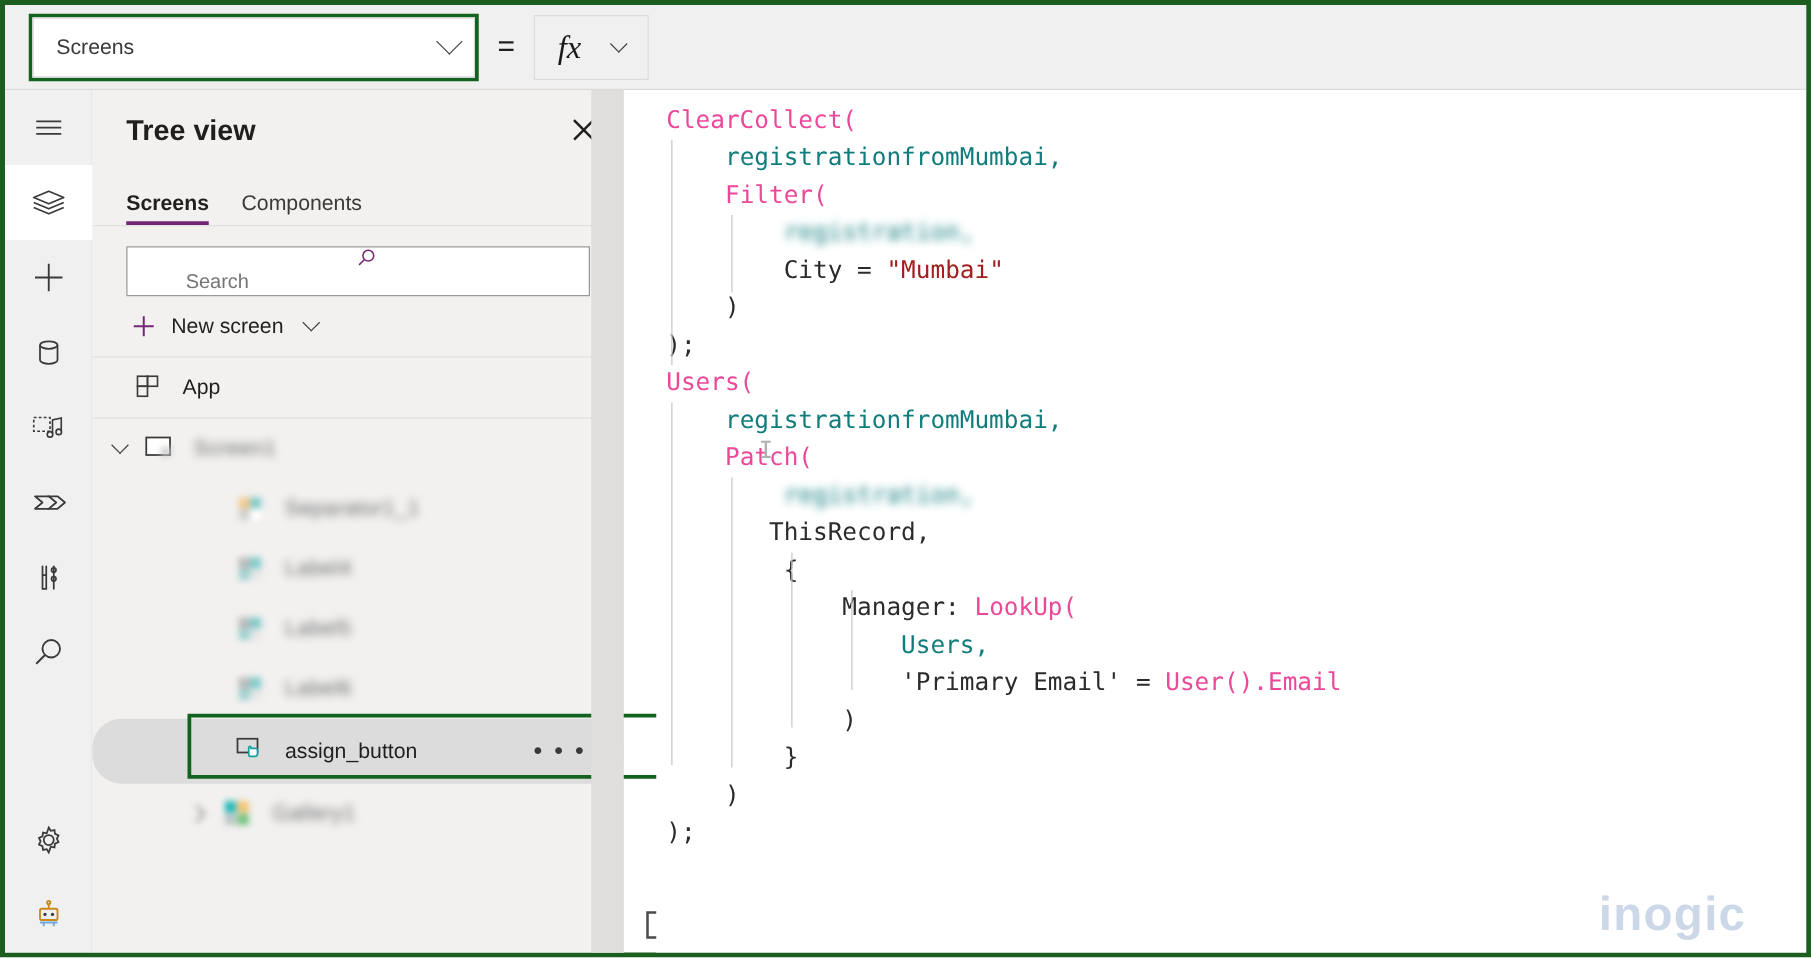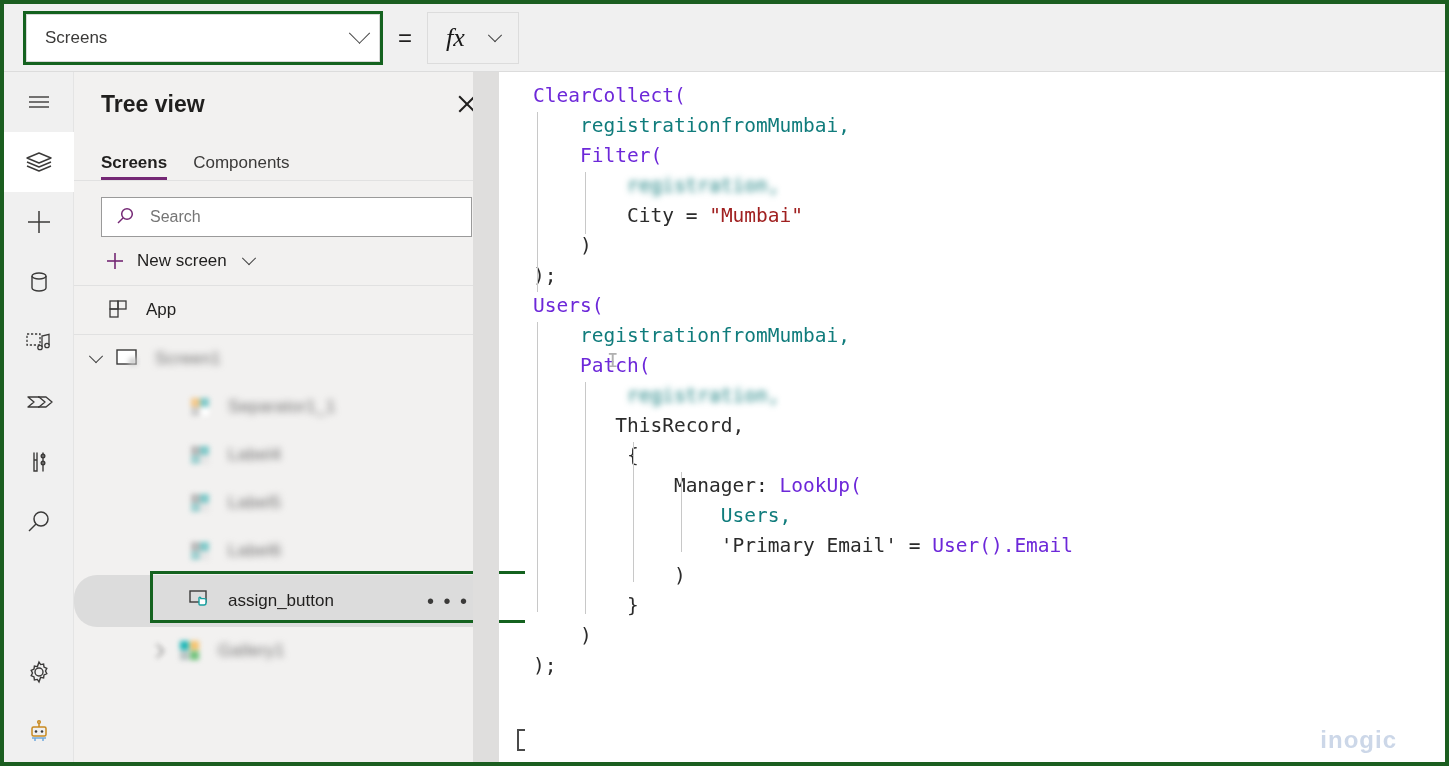"ClearCollect(" .fn { color: #6d28d9 -> #ec4899 }
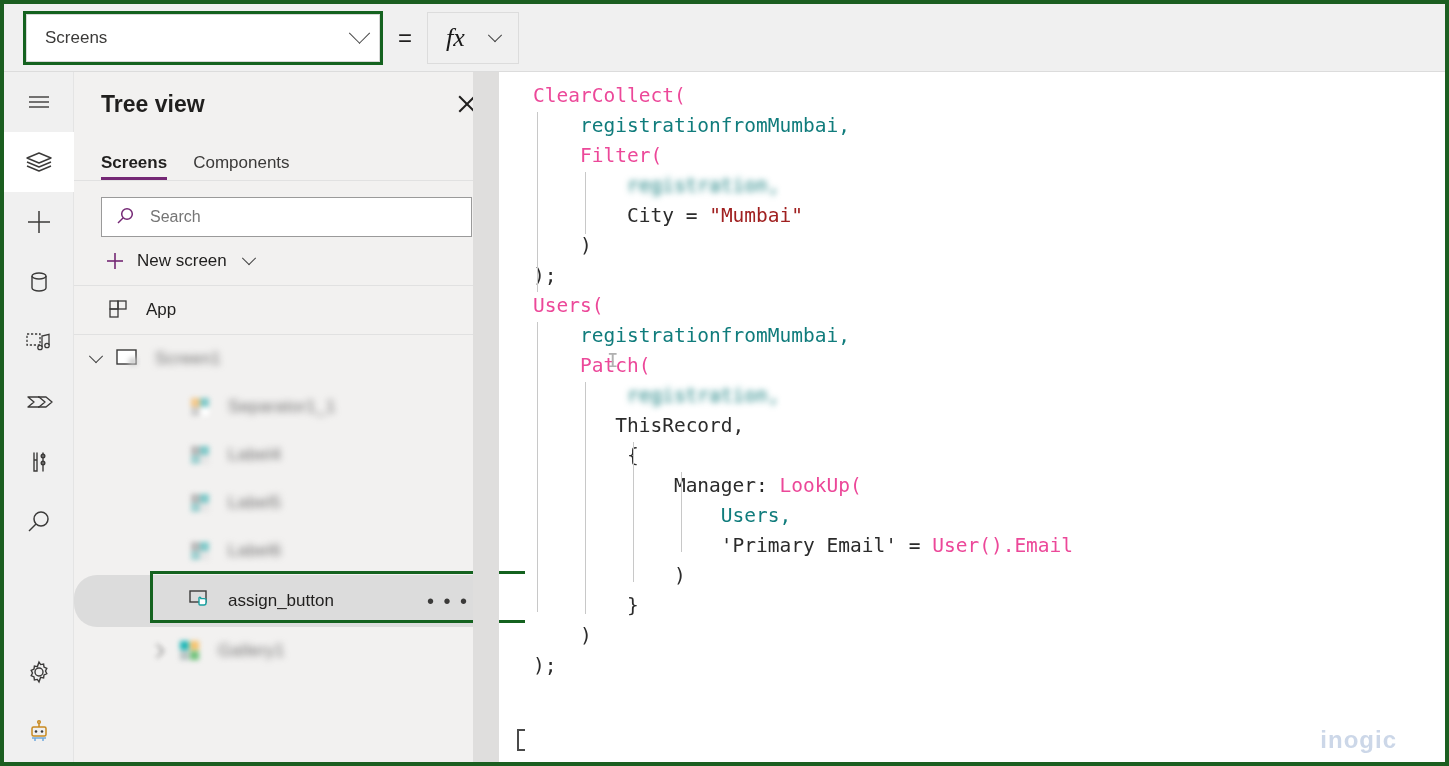"Search" .tv-searchbox { flex-direction: none -> column }
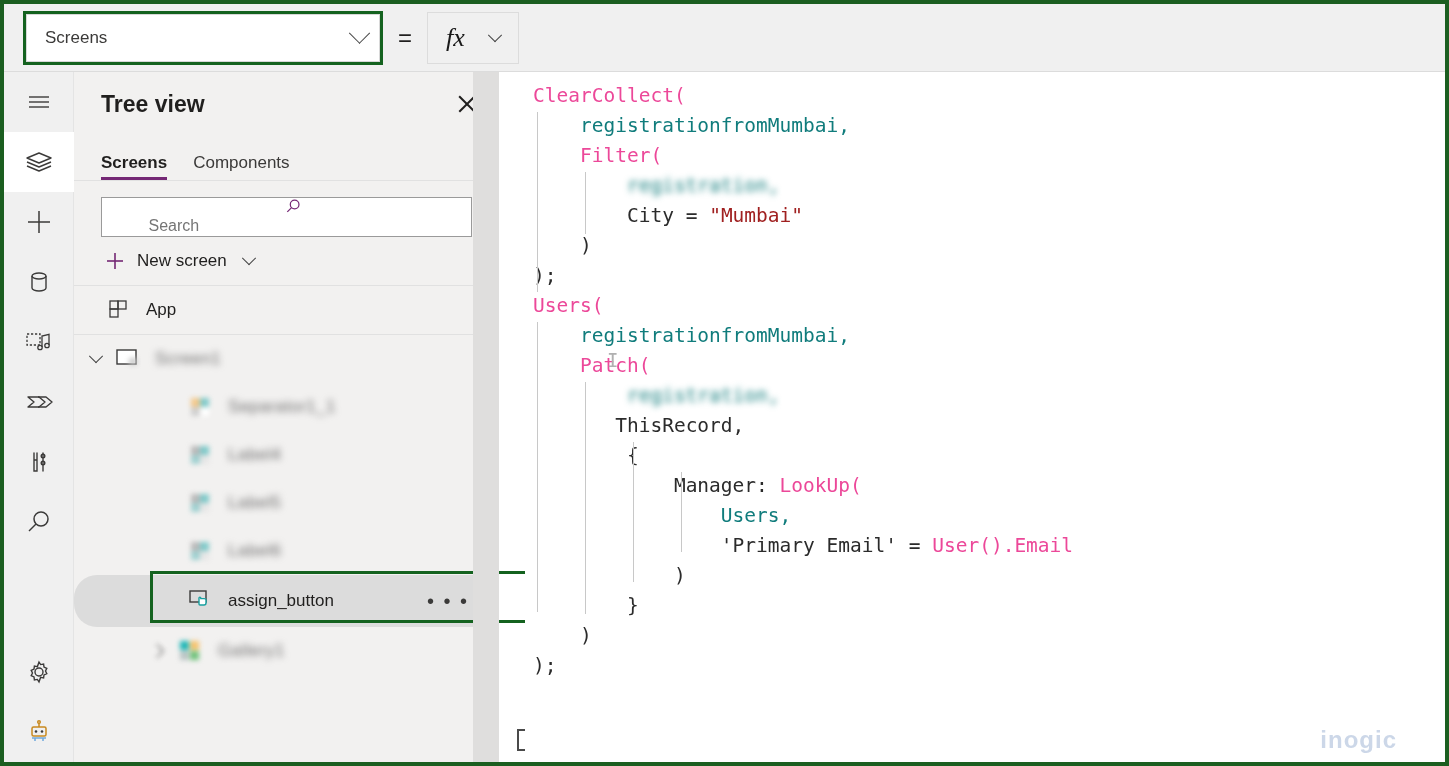"inogic" .watermark { font-size: 24px -> 38px }
